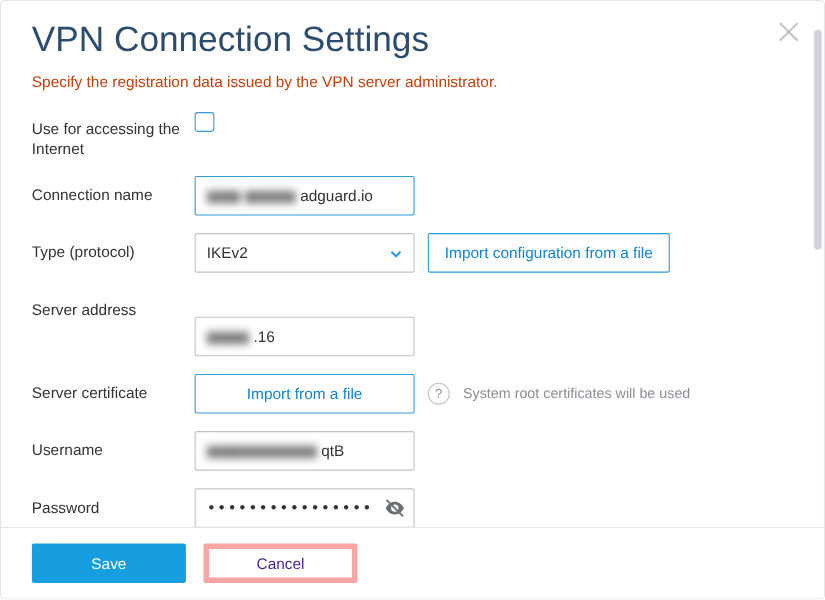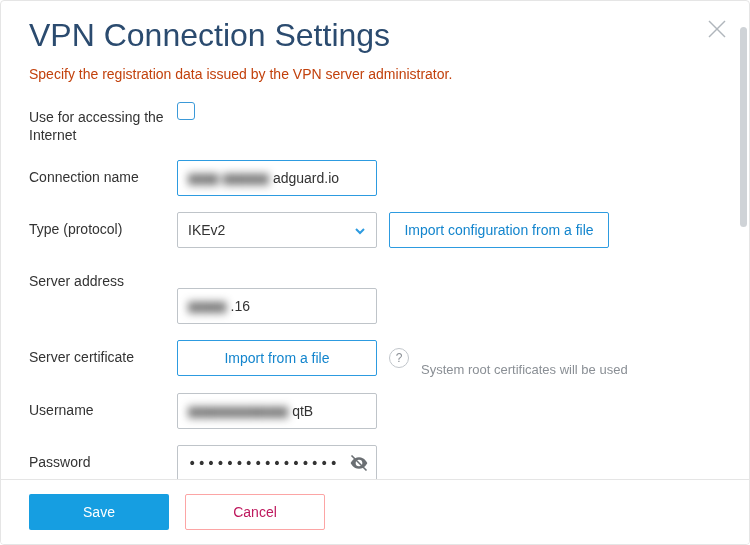"System root certificates will be" .hint { margin-top: 22px -> 10px }
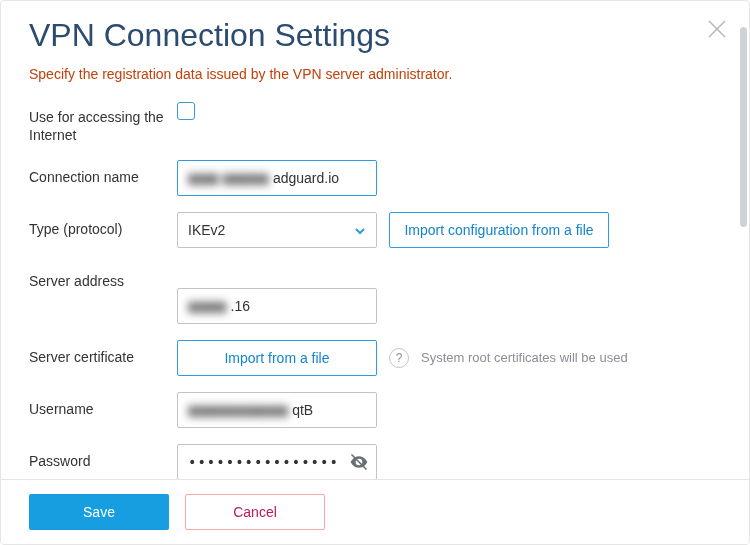"Cancel" .btn-secondary { border: 1px solid #fca5a5 -> 5px solid #fca5a5; color: #be185d -> #4c1d95 }
